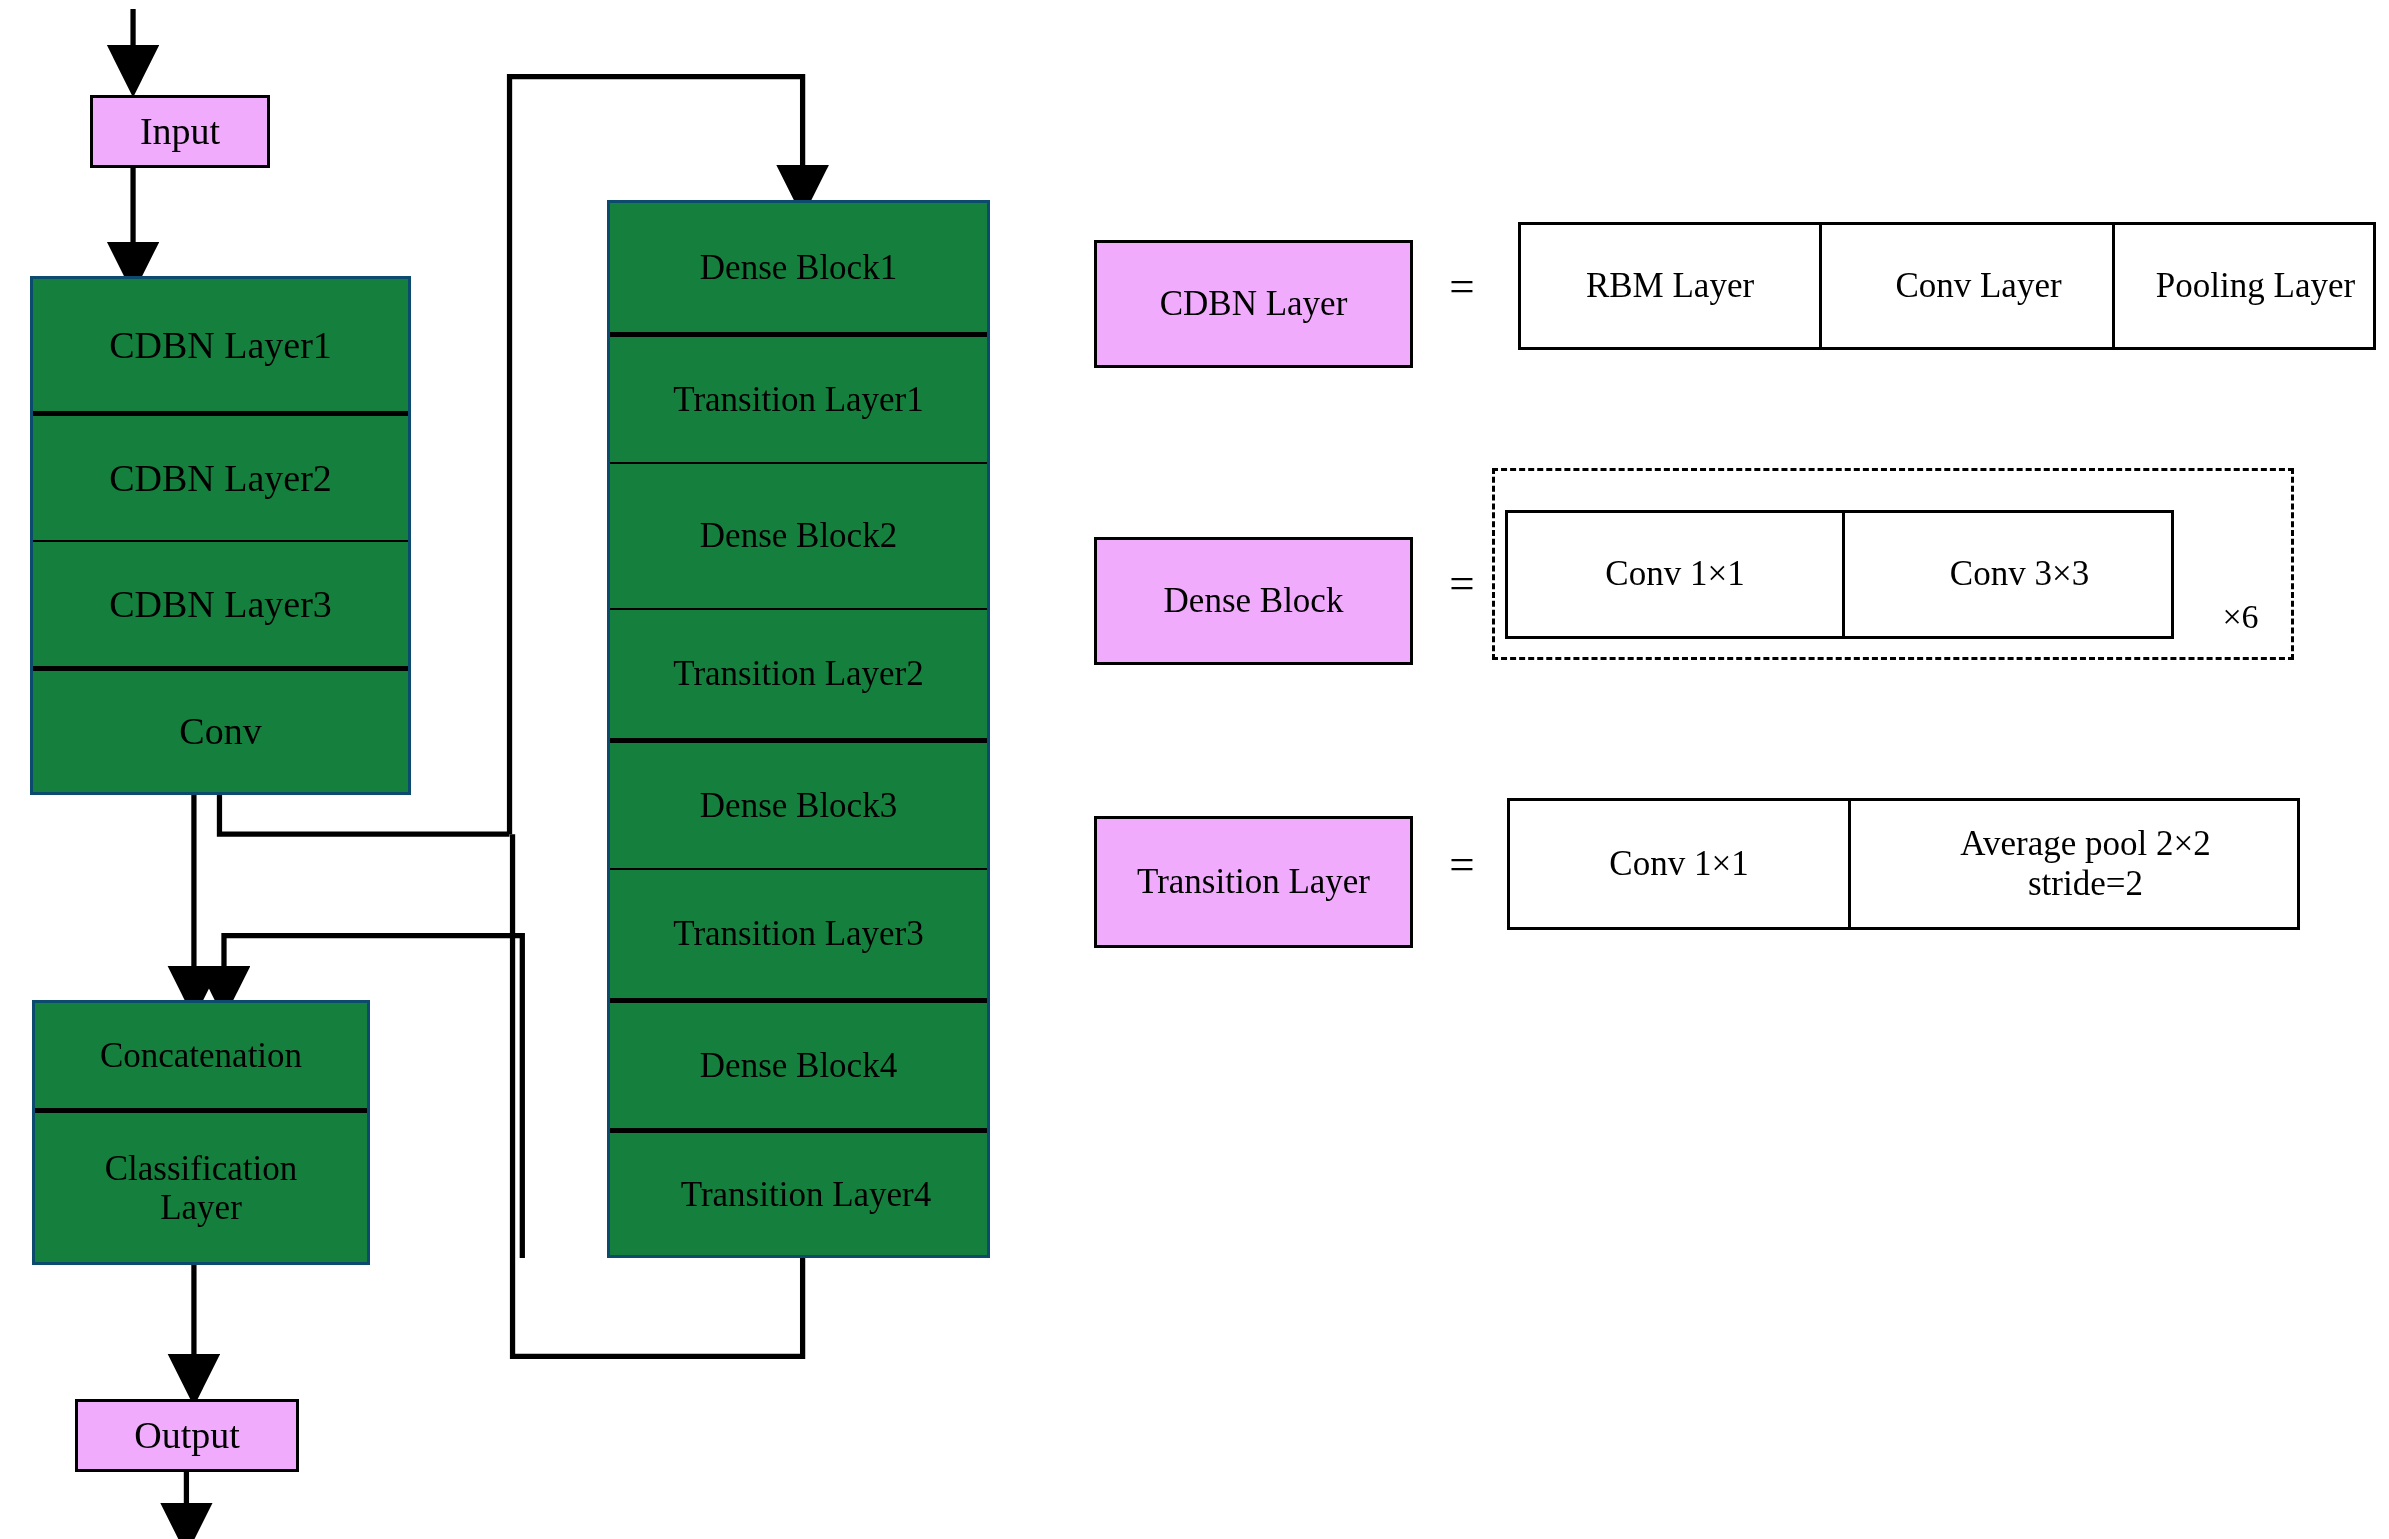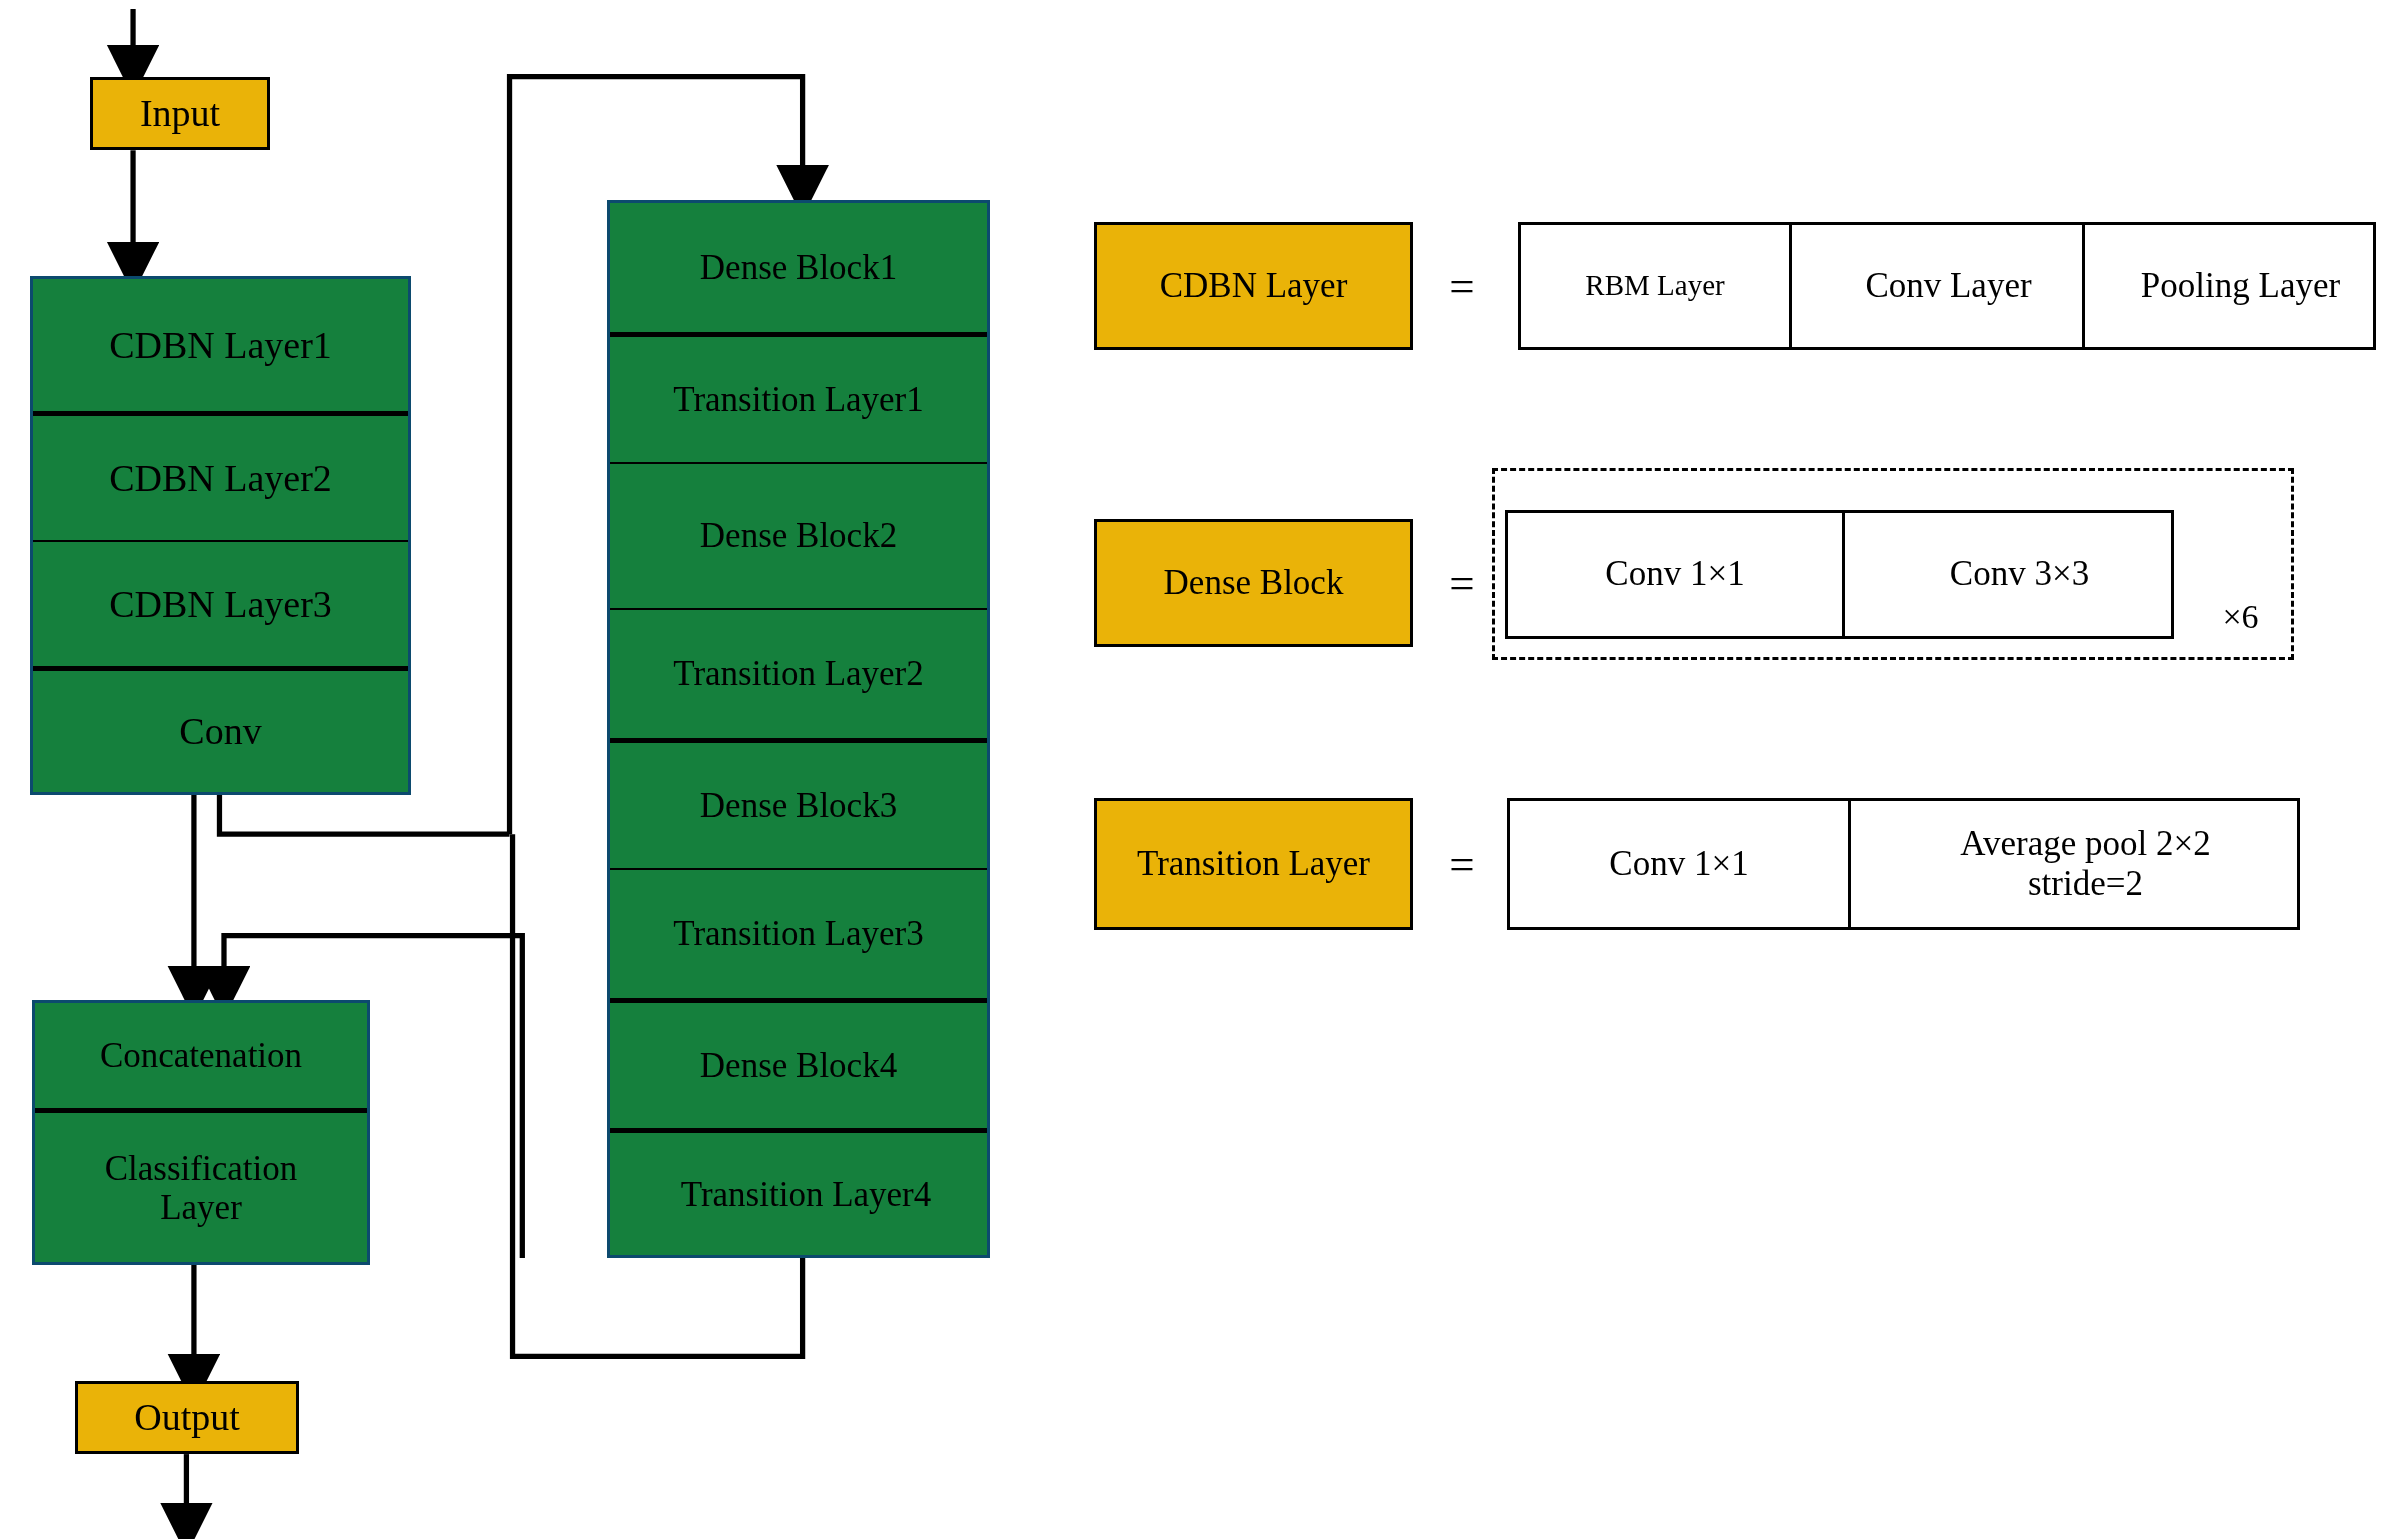"Input" .box { background: #eab308 -> #f0abfc; margin-top: none -> 18px }
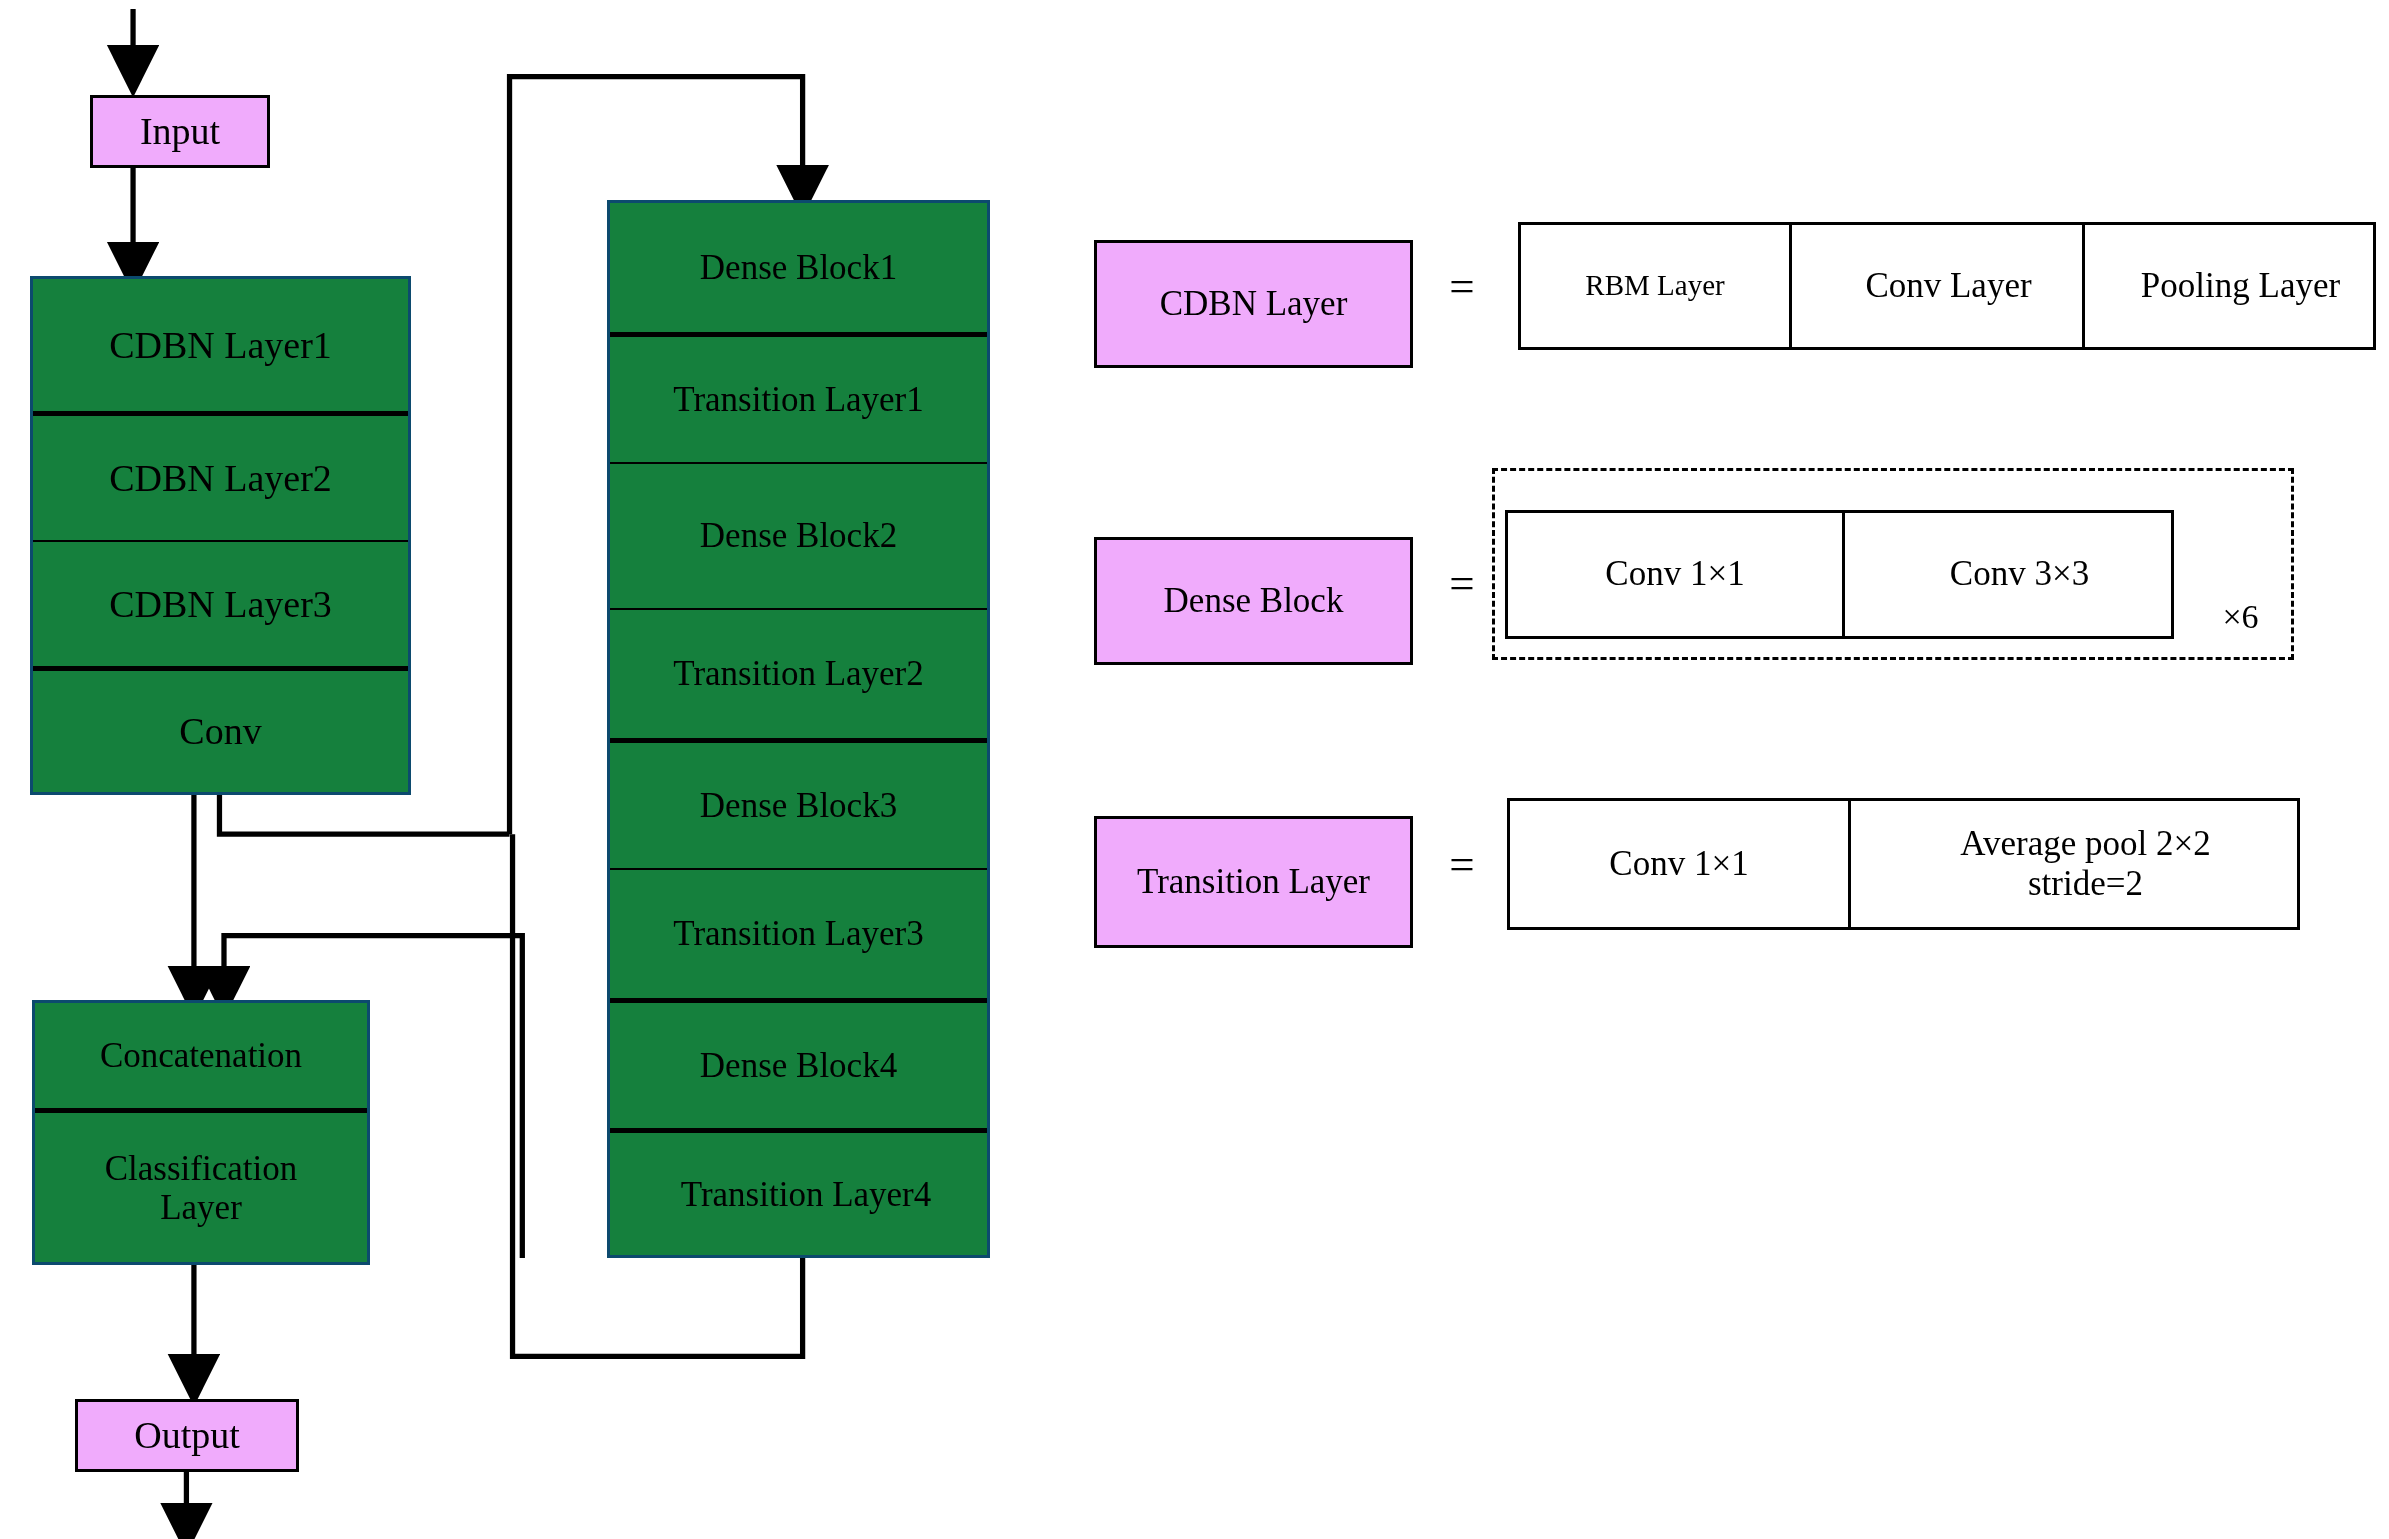"RBM Layer" div.seg { font-size: 29px -> 35px; width: 268px -> 298px }
